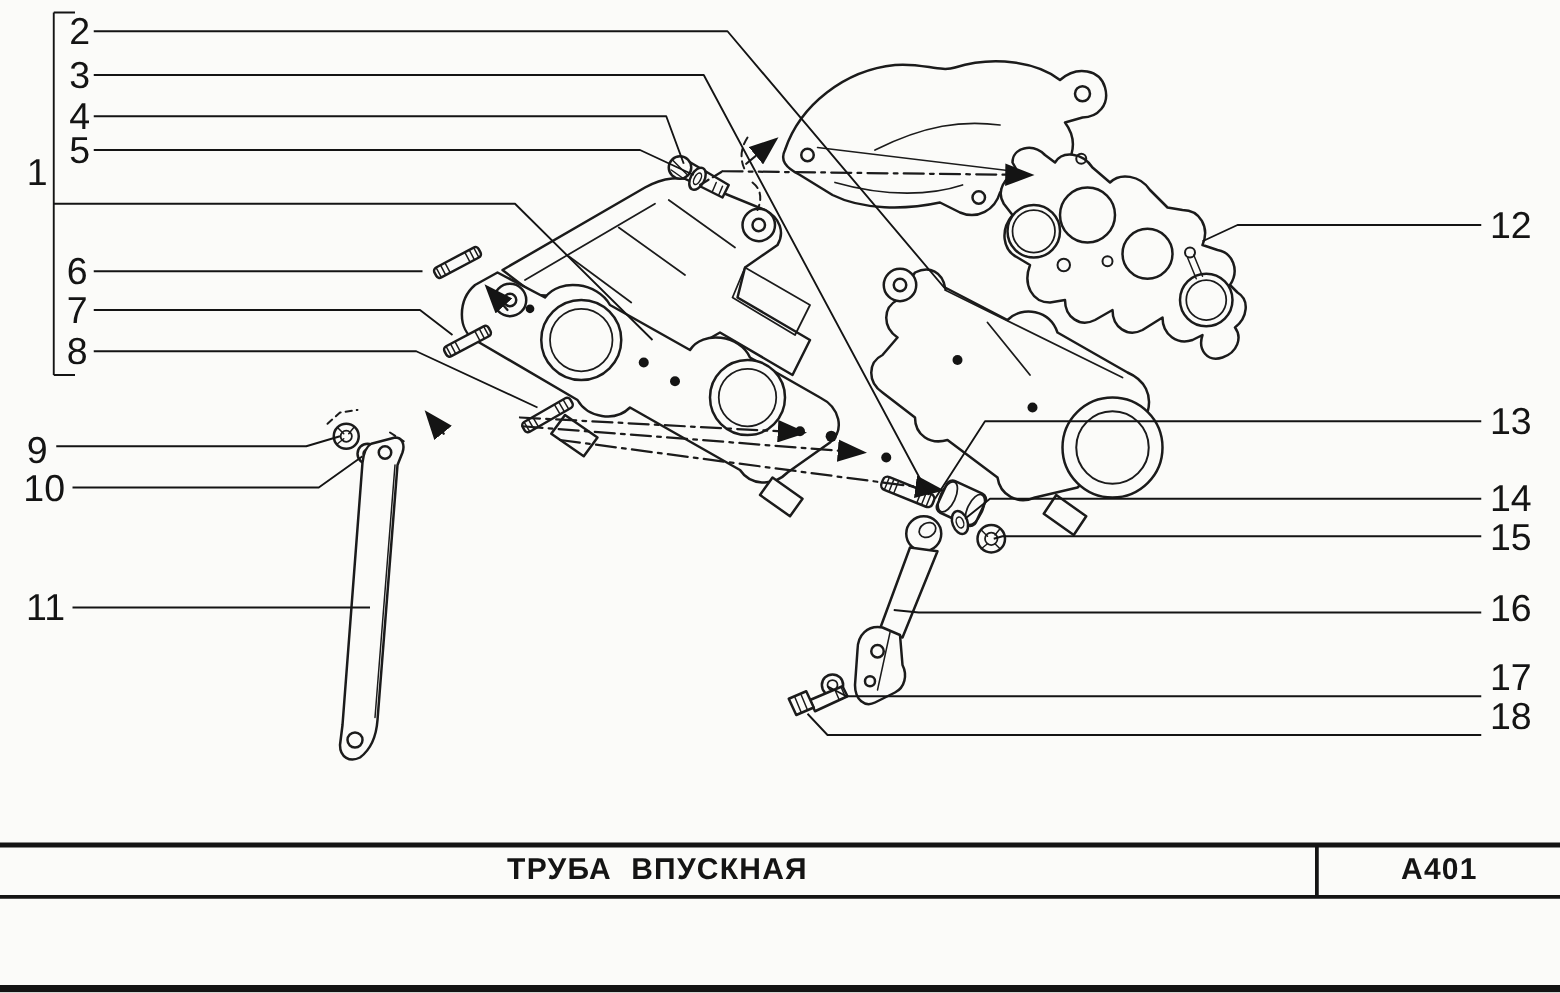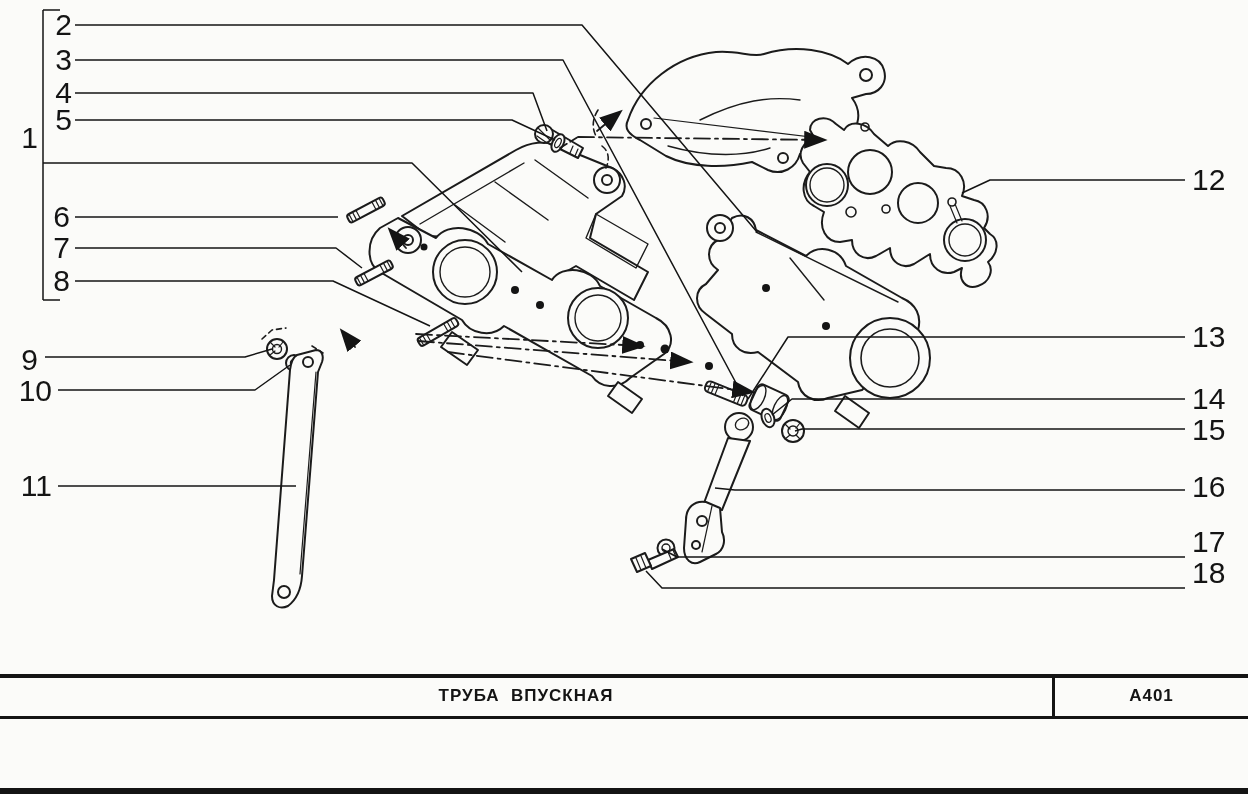"ТРУБА ВПУСКНАЯ" .cell { font-size: 17px -> 24px }
